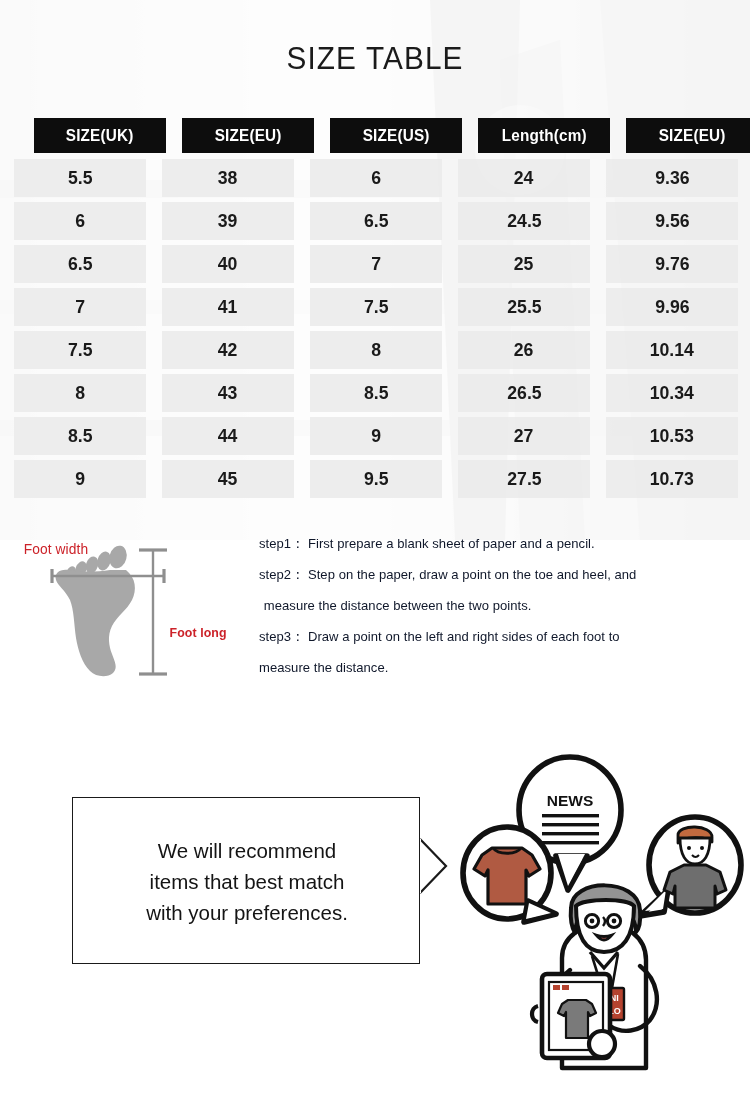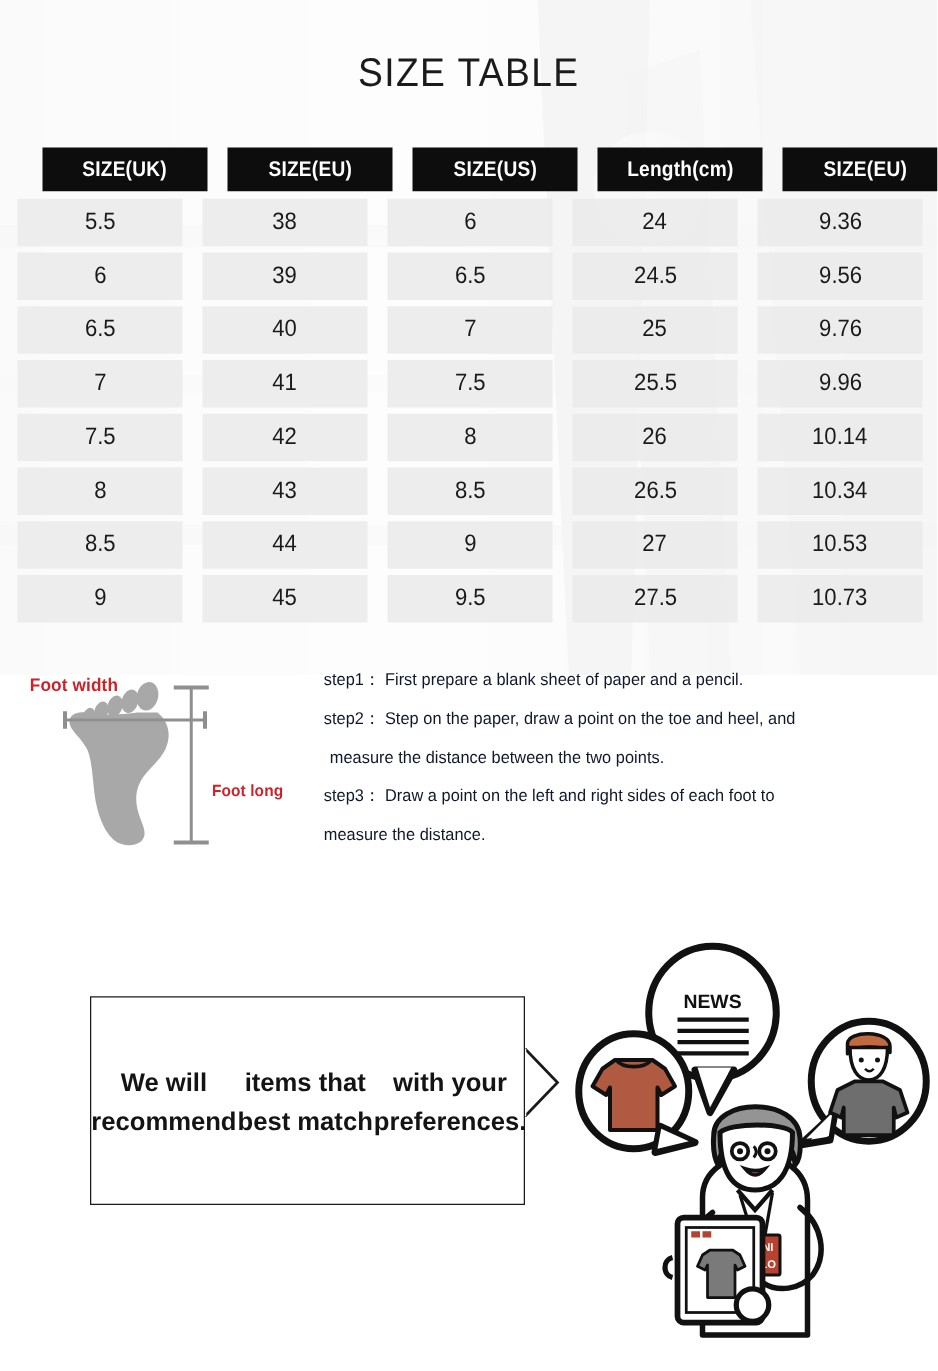"5.5" .trow.body .cell { font-weight: 400 -> 700 }
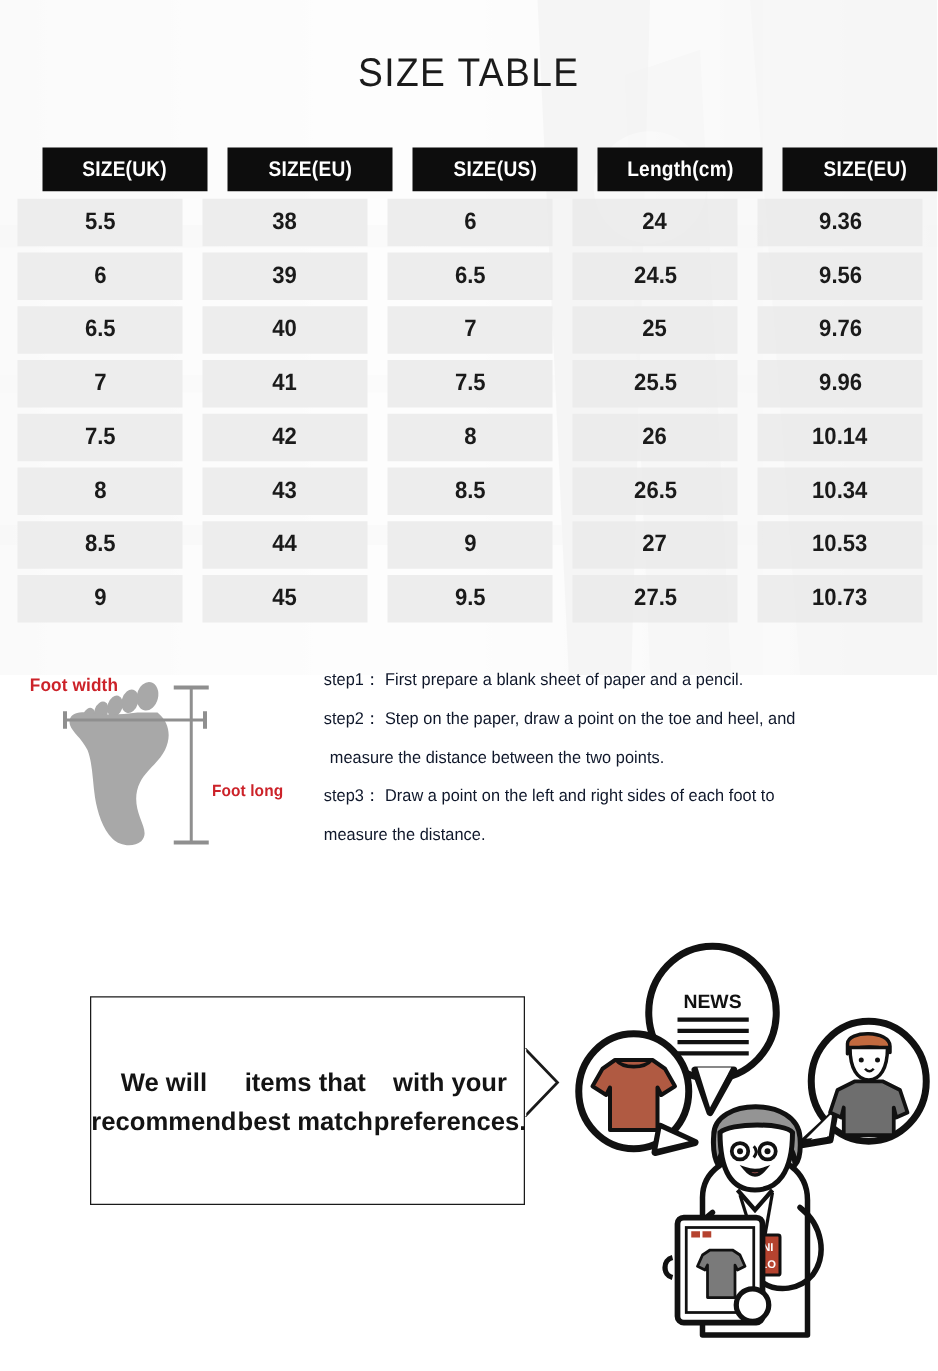"Foot width" .lbl-foot-width { font-weight: 700 -> 400 }
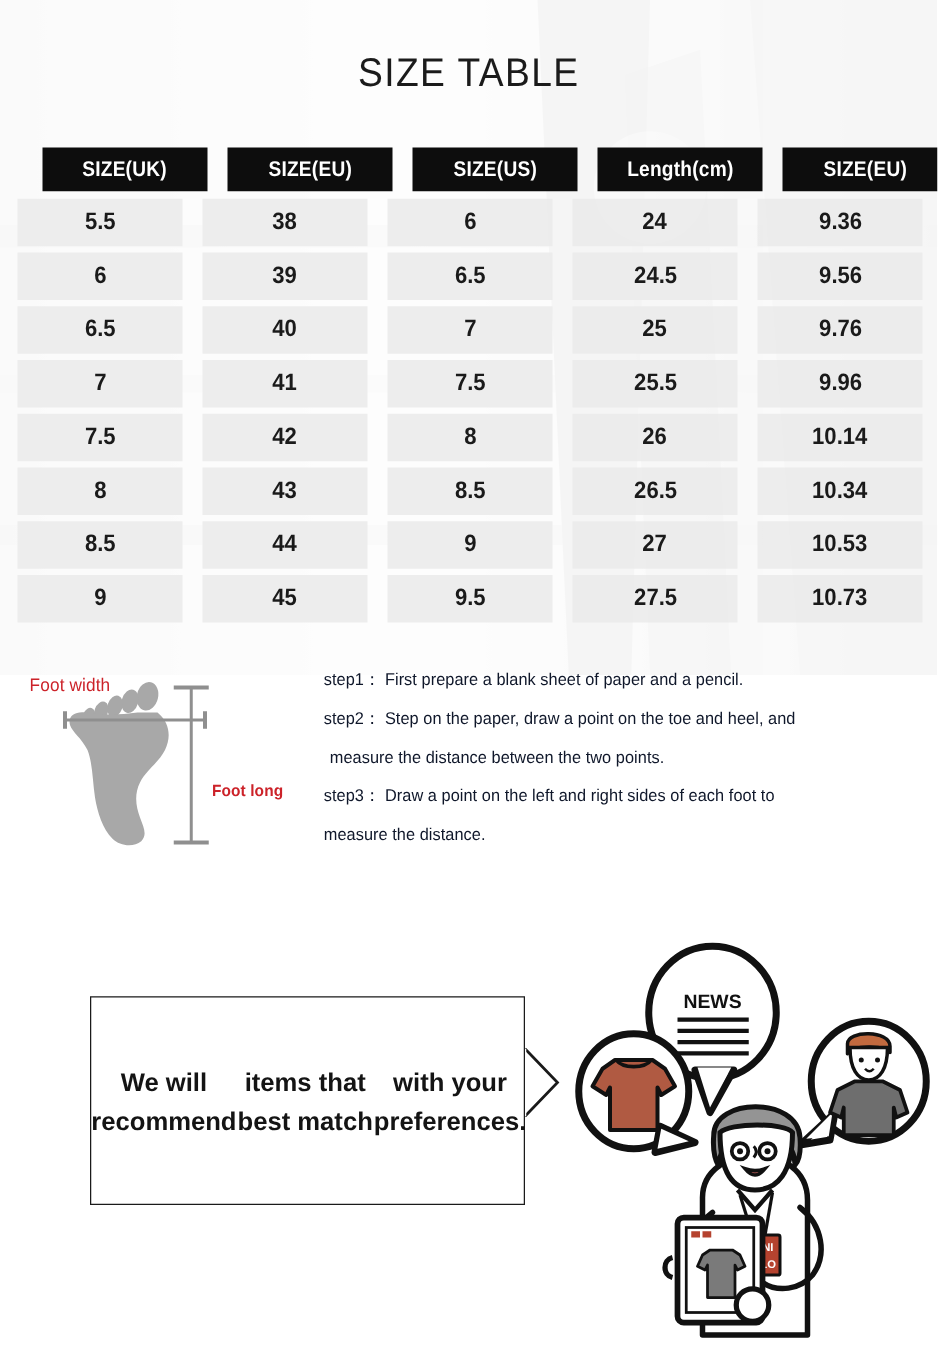"We will recommend" .bubble-text { flex-direction: row -> column; font-weight: bold -> none }
